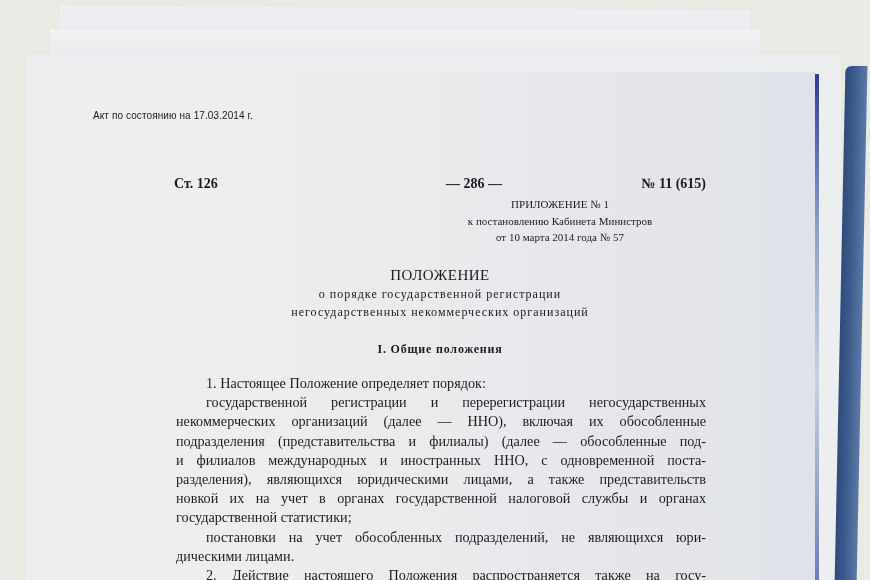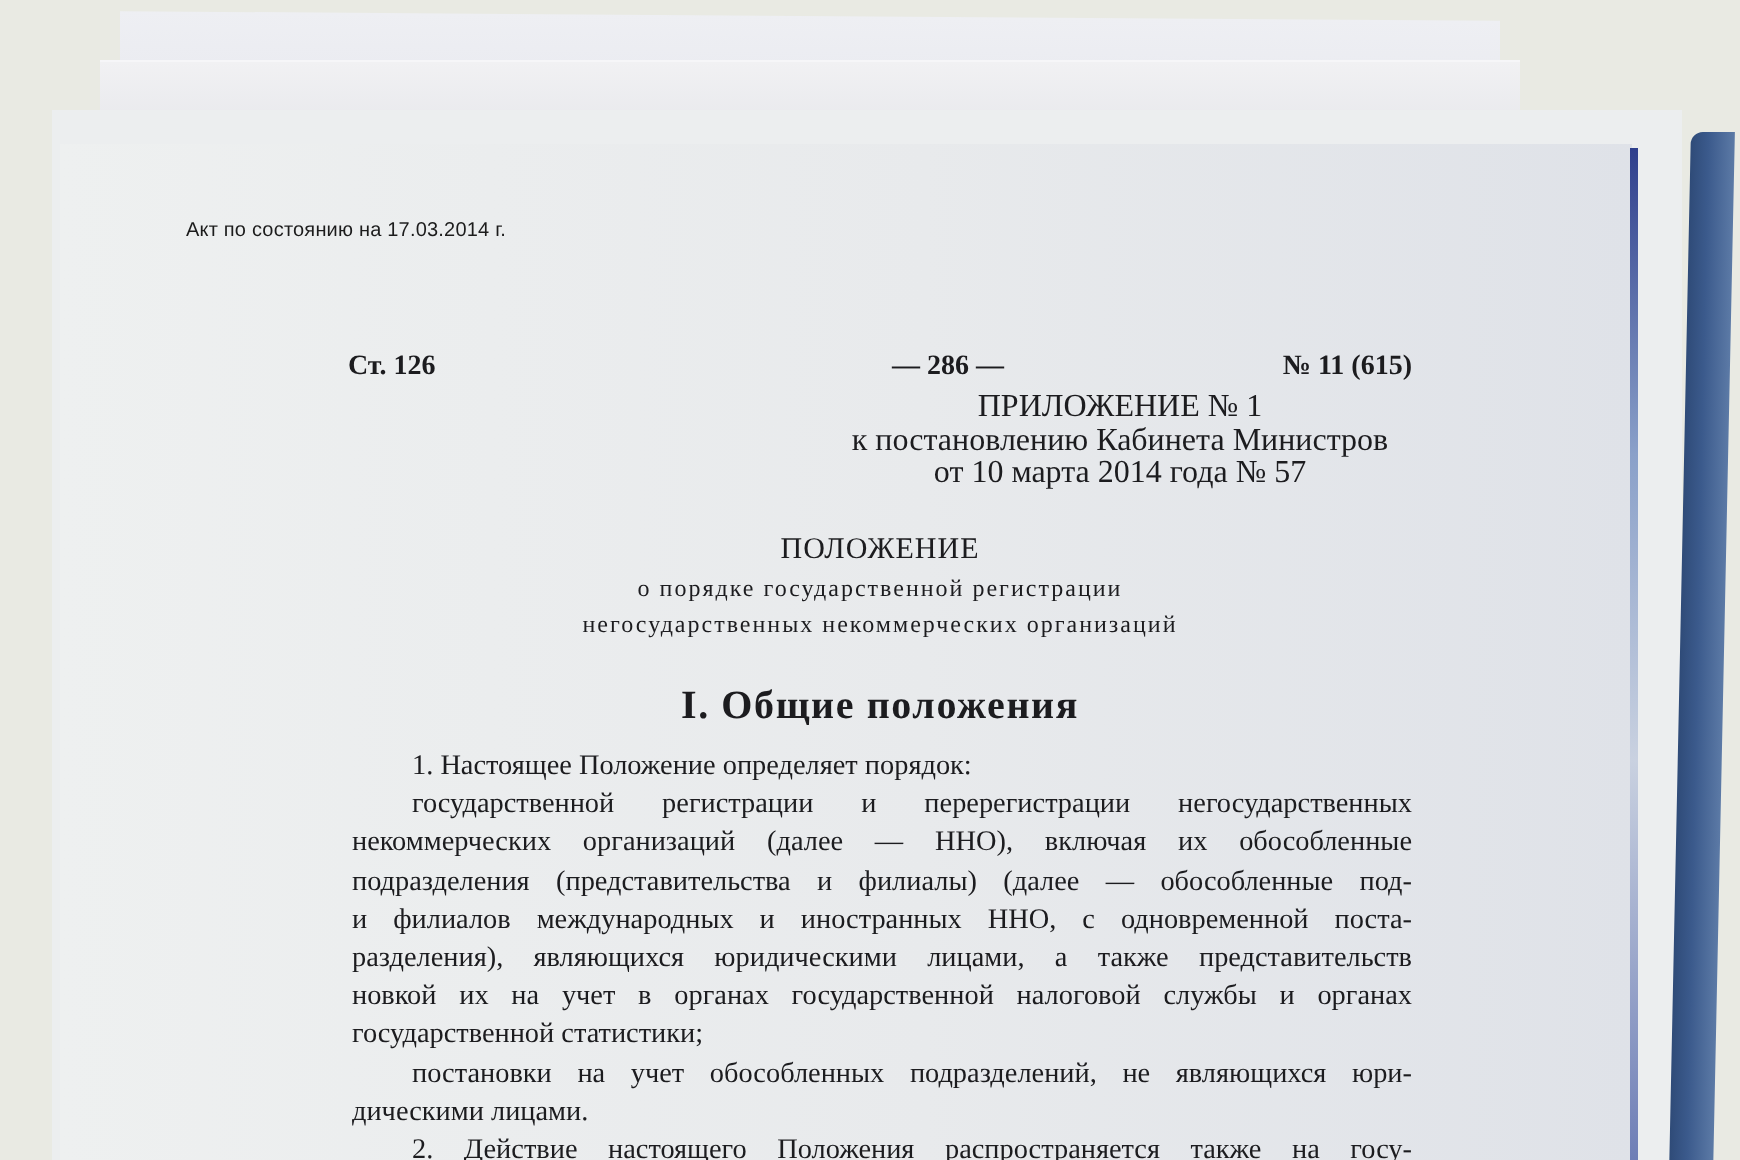"ПРИЛОЖЕНИЕ № 1" .appendix { font-size: 16px -> 11px }
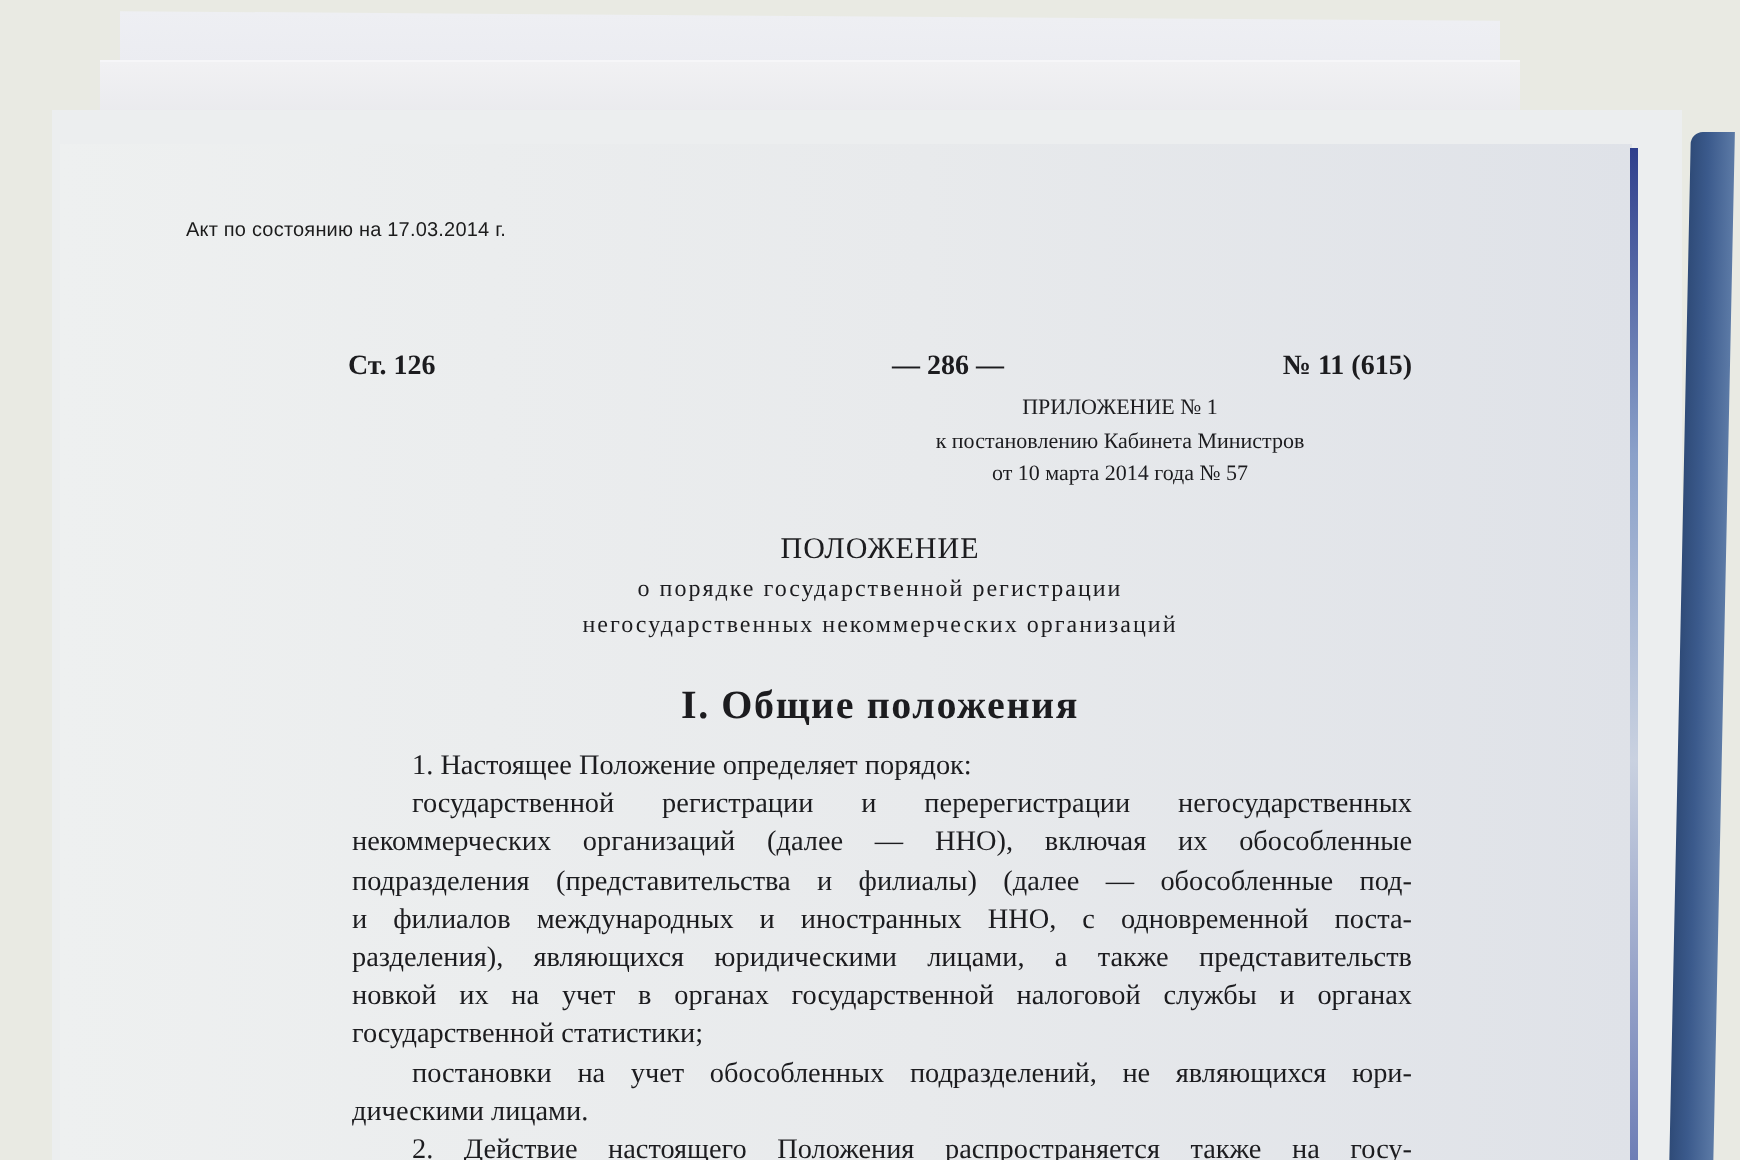"I. Общие положения" .section-heading { font-size: 20px -> 12px }
